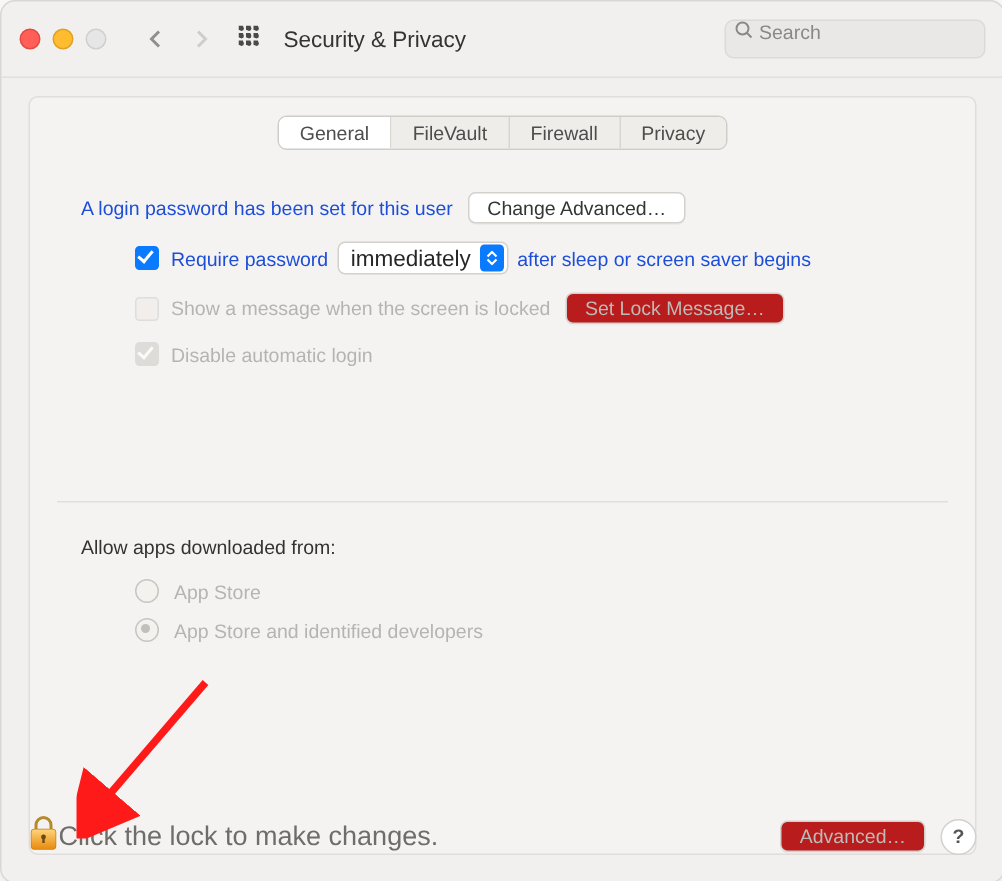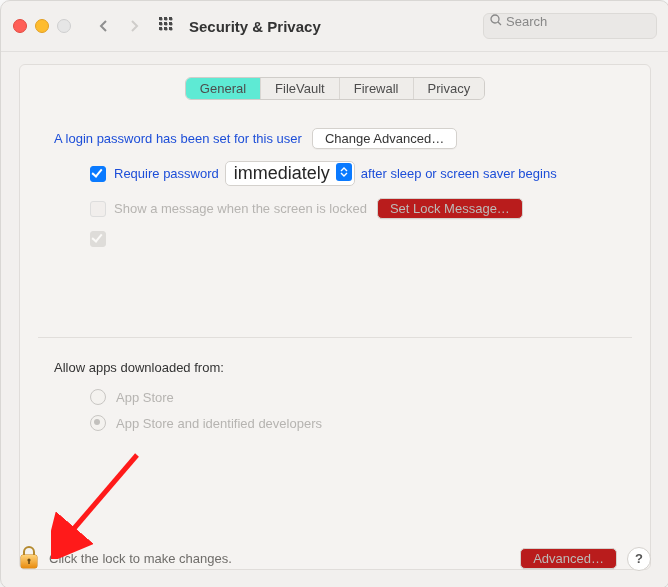"Security & Privacy" .title { font-weight: 700 -> 400 }
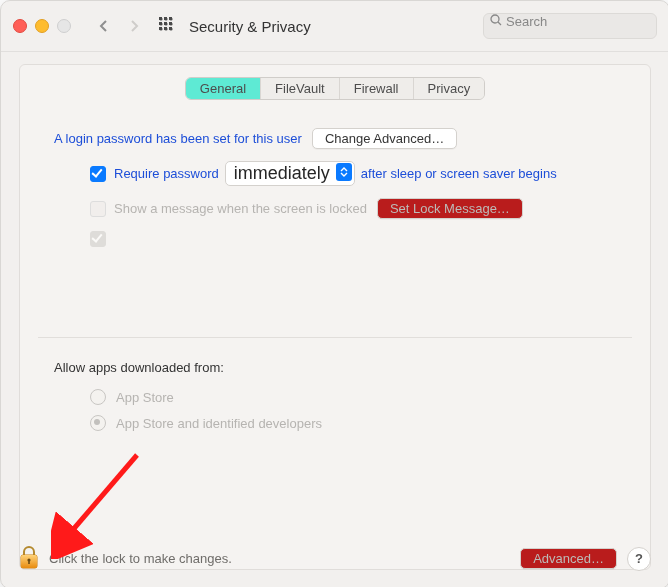"General" .tab.active { background: #5eead4 -> #ffffff }
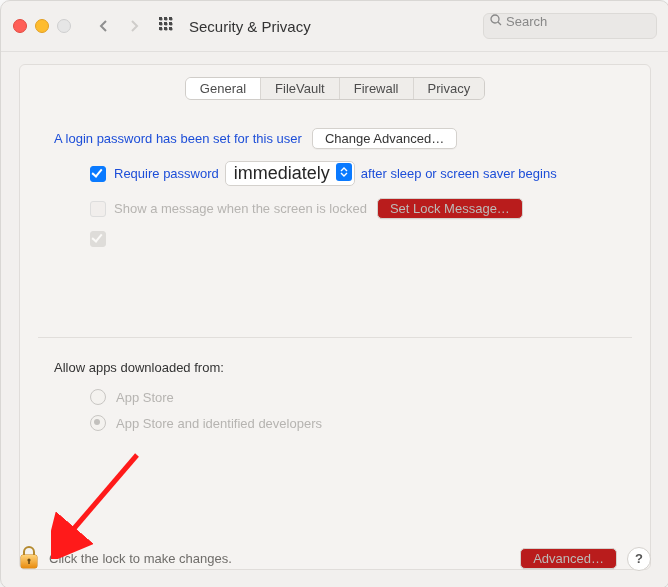"immediately" .select { align-items: flex-start -> flex-end; font-size: 18px -> 15px }
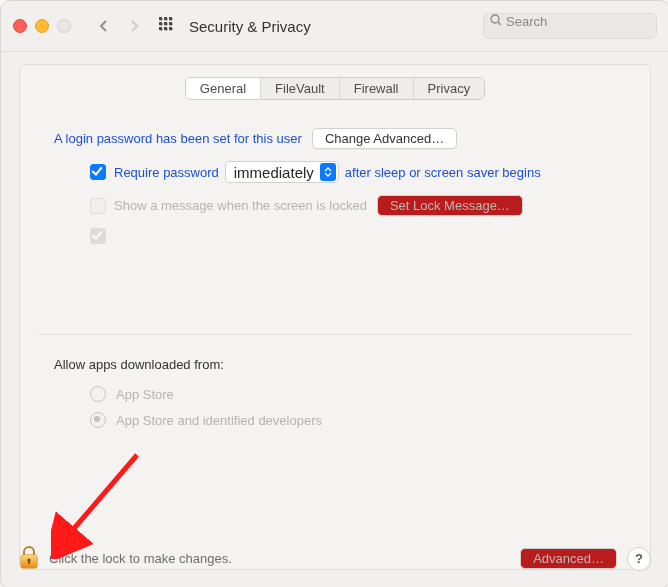"Disable automatic login" span.lbl { html: none -> <span>Disable automatic login</span> }
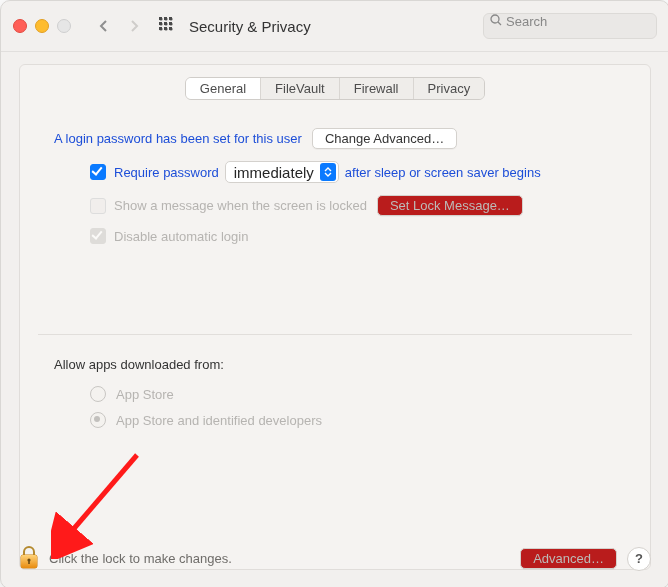"Click the lock to make" .lock-area { font-size: 13px -> 18px; gap: 10px -> 0 }
